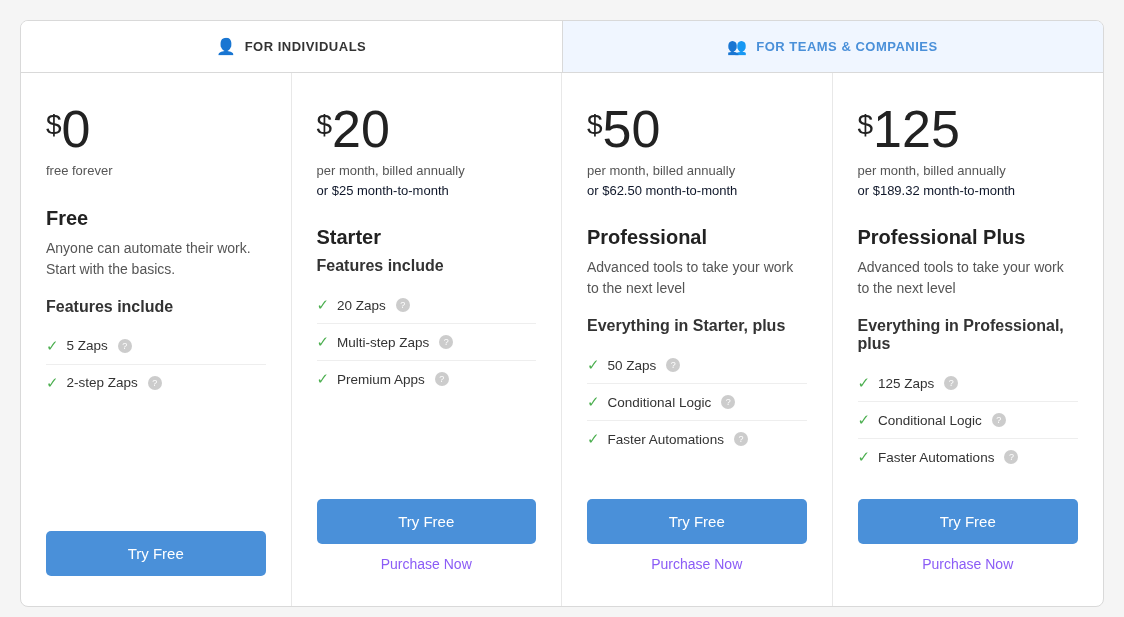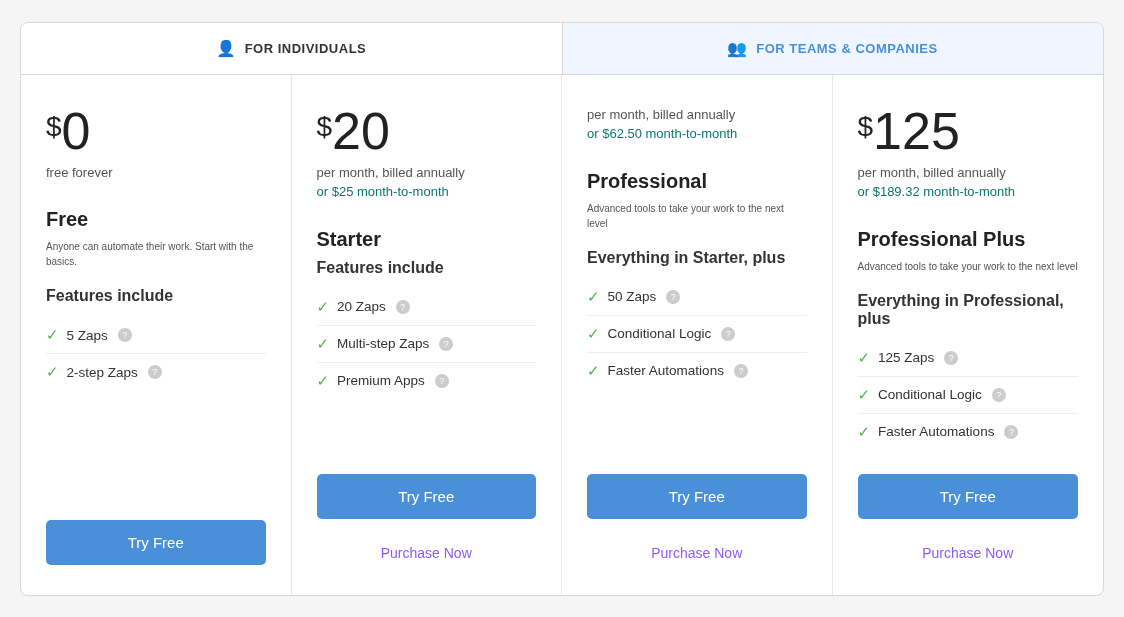"$50" div.plan-price-big { html: none -> <div> <sup>$</sup>50 </div> }
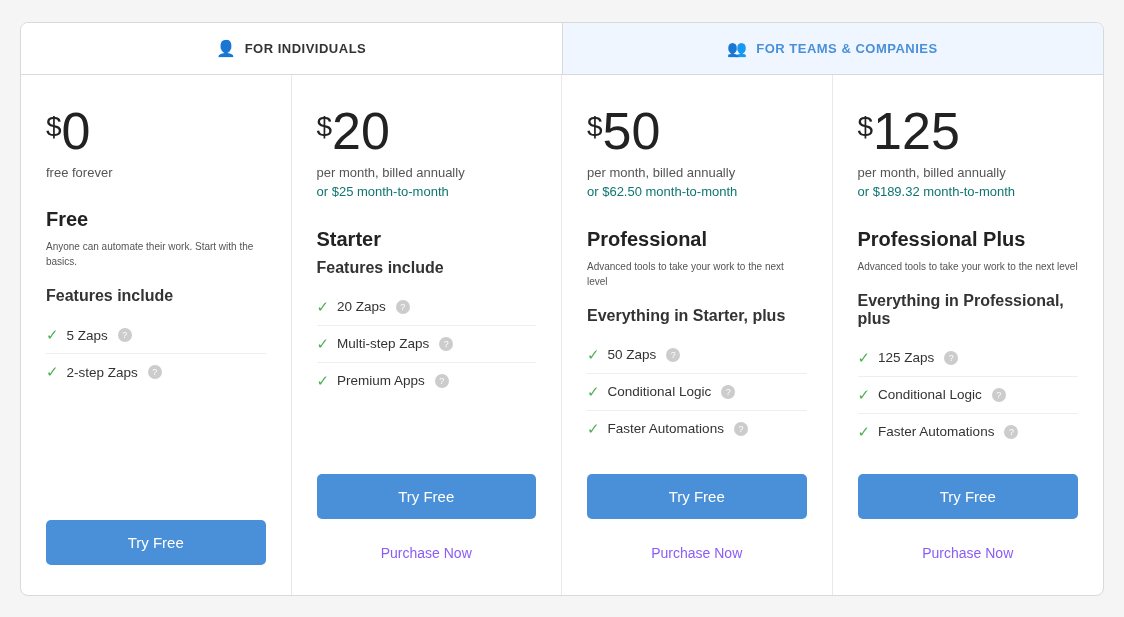"or $25 month-to-month" .plan-billing .alt-price { color: #0f766e -> #0f172a }
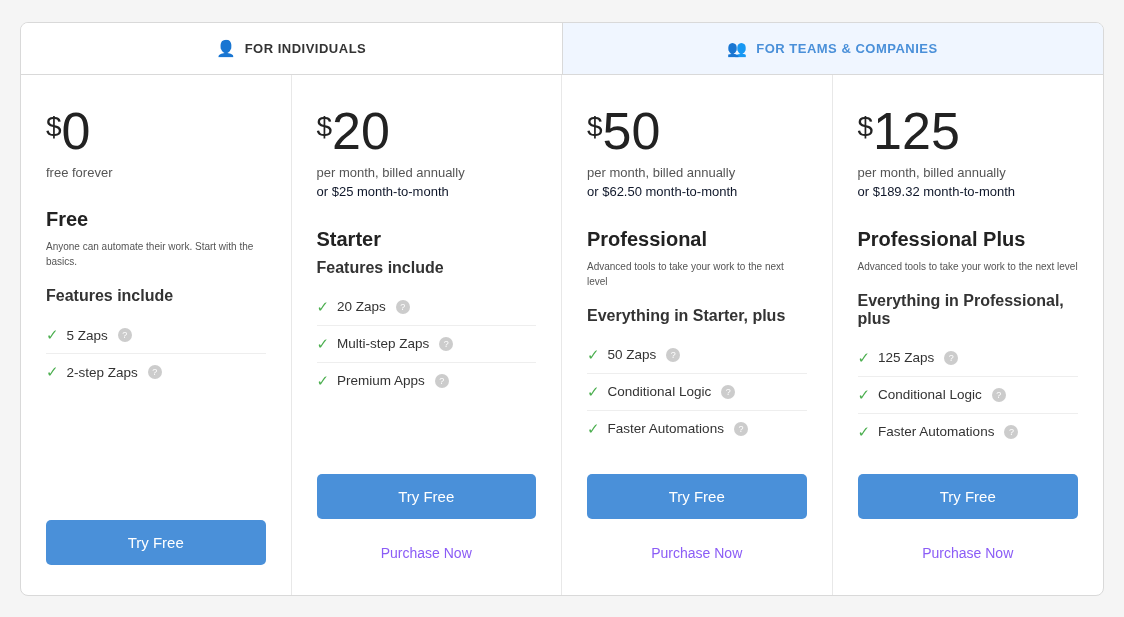"Anyone can automate their work." .plan-description { font-size: 10px -> 14px }
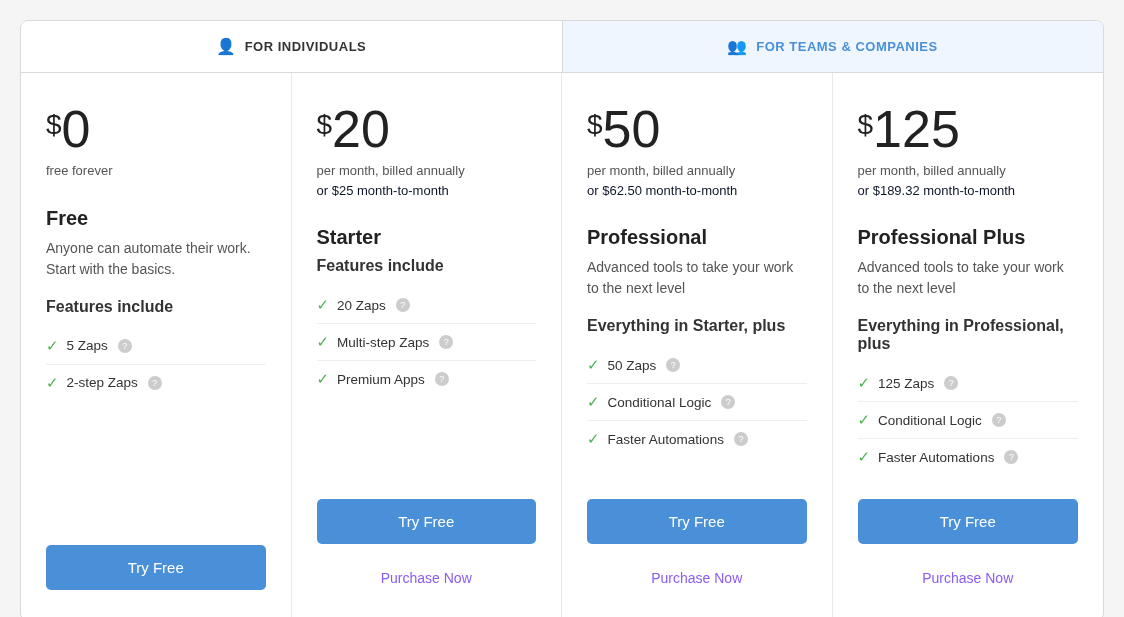"Try Free" .plan-actions { gap: 22px -> 8px }
